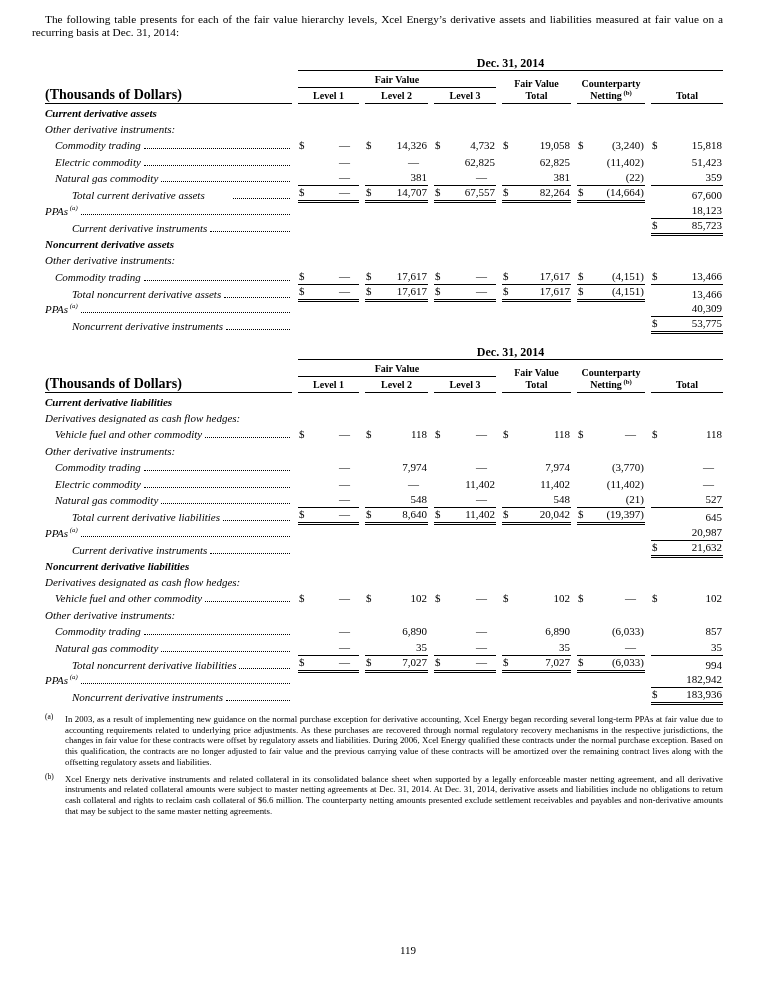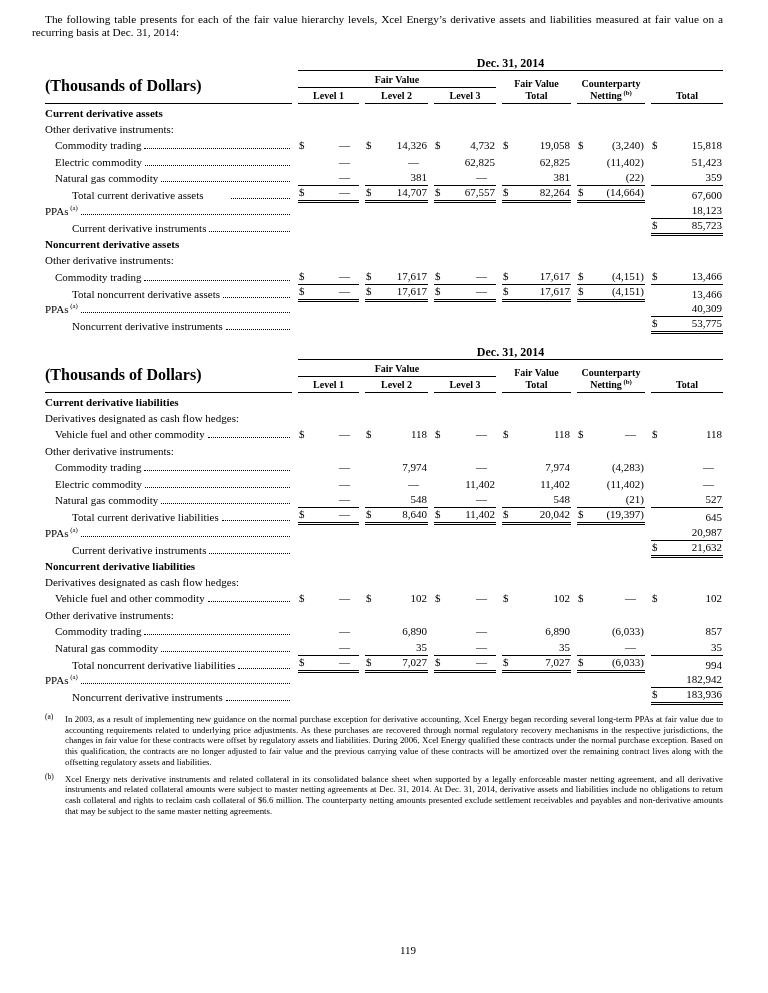"(Thousands of Dollars)" .hlabel { font-size: 16px -> 14px; padding-bottom: 8px -> 0 }
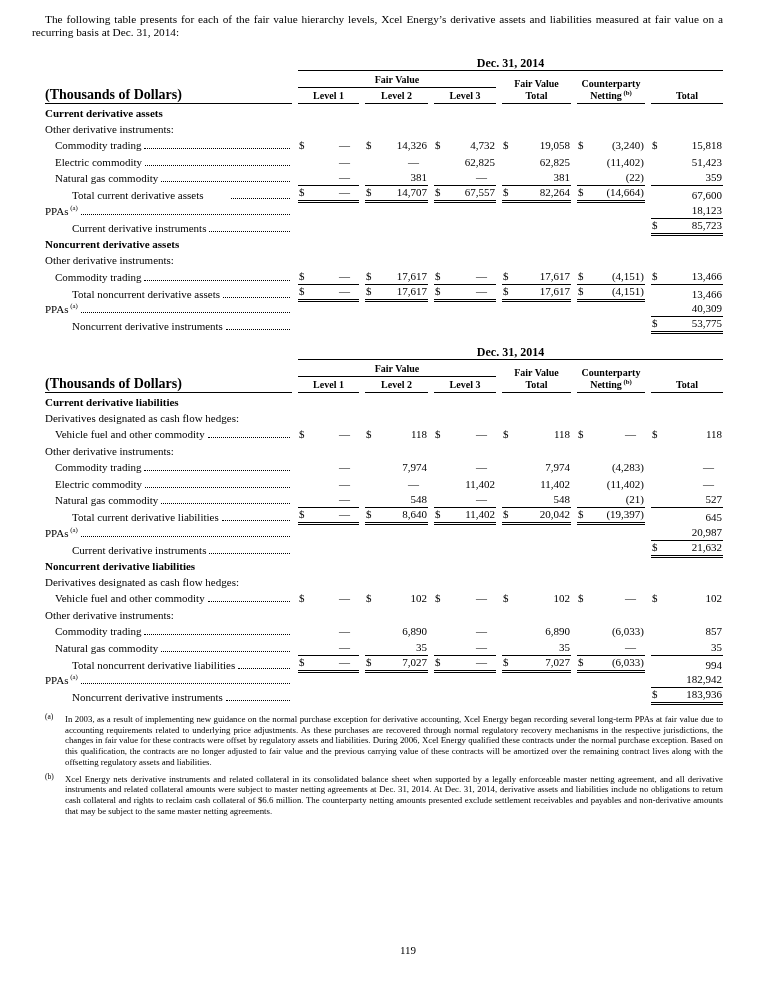"Current derivative assets" .lcell { font-style: none -> italic }
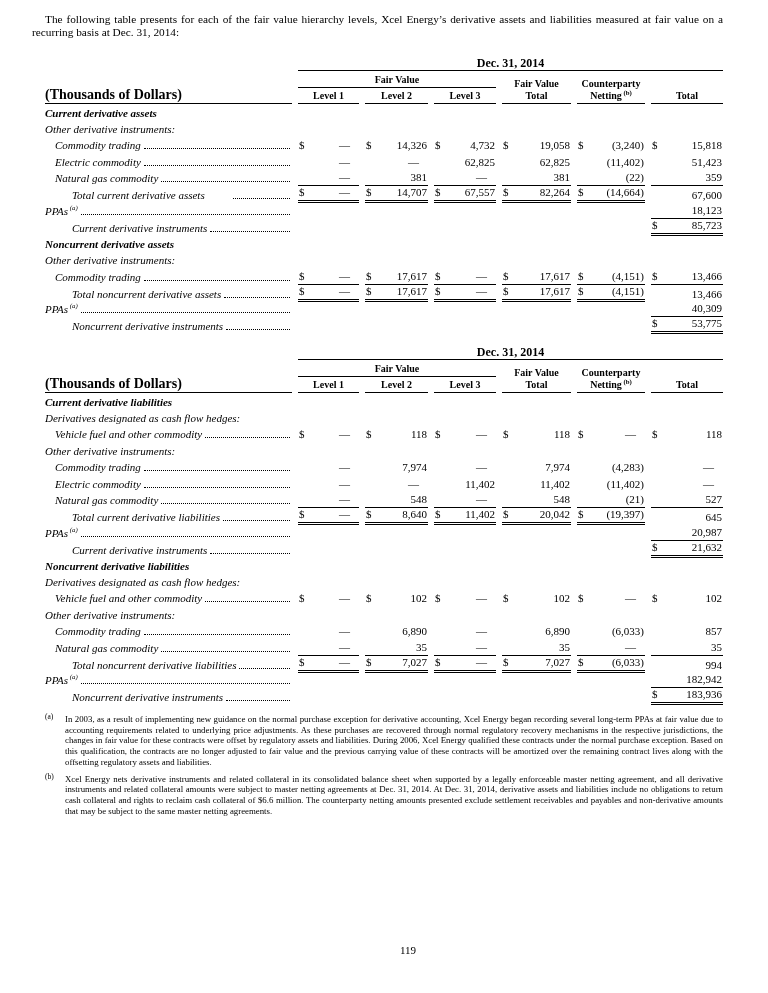"(4,283)" span.val { text: 4,283 -> 3,770 }
